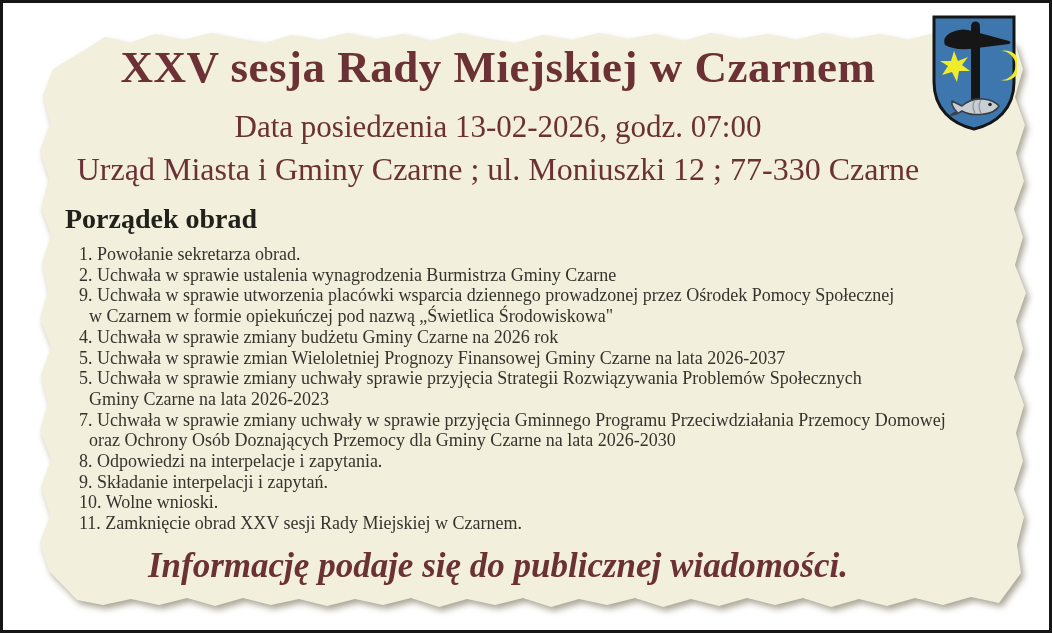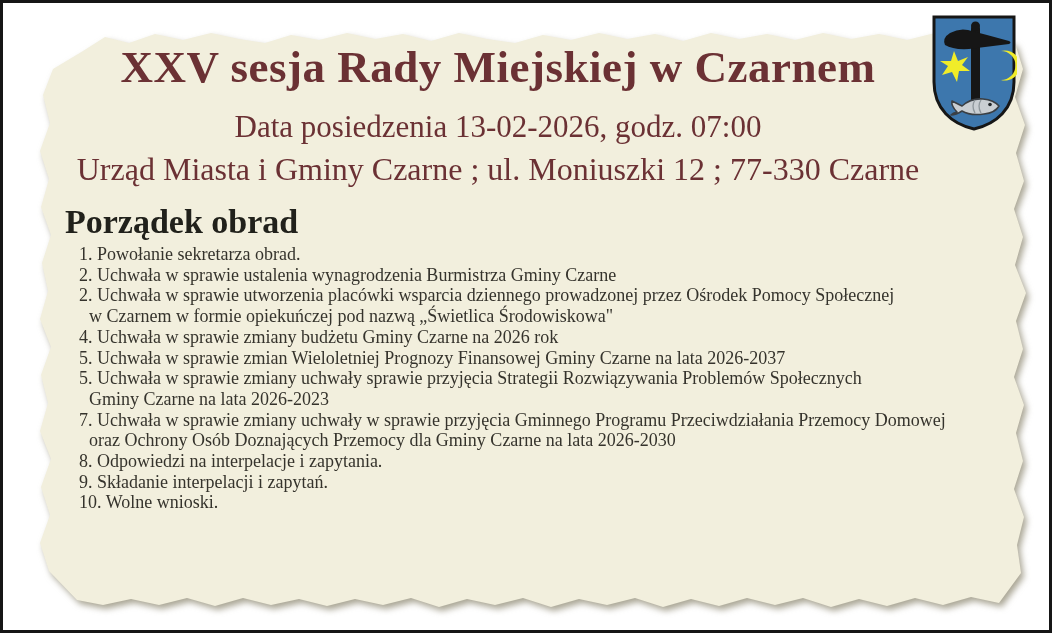"Porządek obrad" .agenda-heading { font-size: 34px -> 28px }
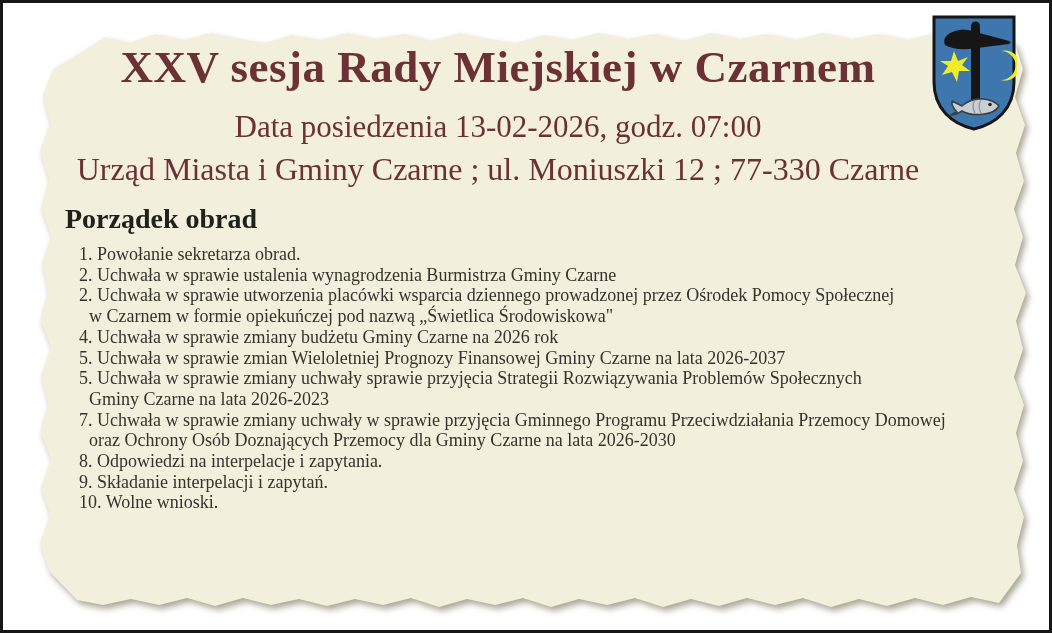"2. Uchwała w sprawie utworzenia" div.agenda-line { text: 2 -> 9 }
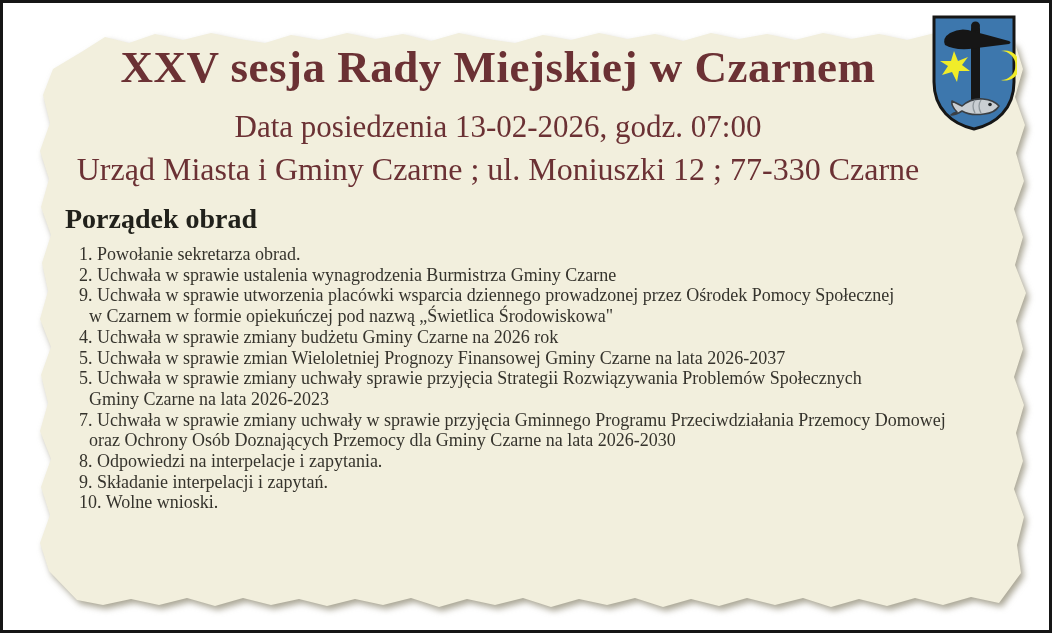"11. Zamknięcie obrad XXV sesji" div.agenda-line { html: none -> <div>11. Zamknięcie obrad XXV sesji Rady Miejskiej w Czarnem.</div> }
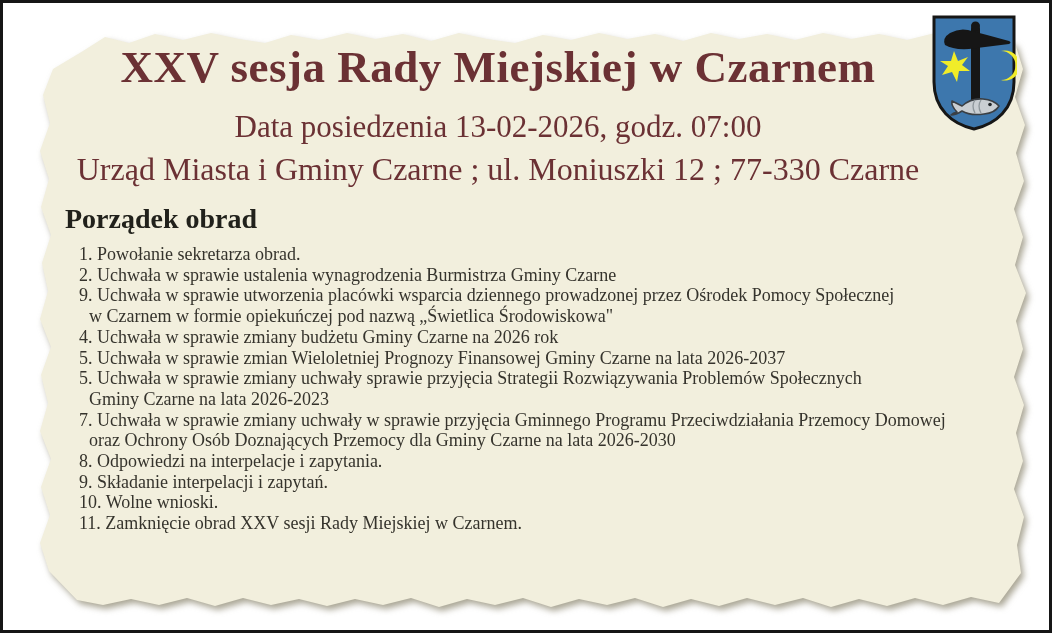"Informację podaje się do publicznej" div.footer-note { html: none -> <div>Informację podaje się do publicznej wiadomości.</div> }
